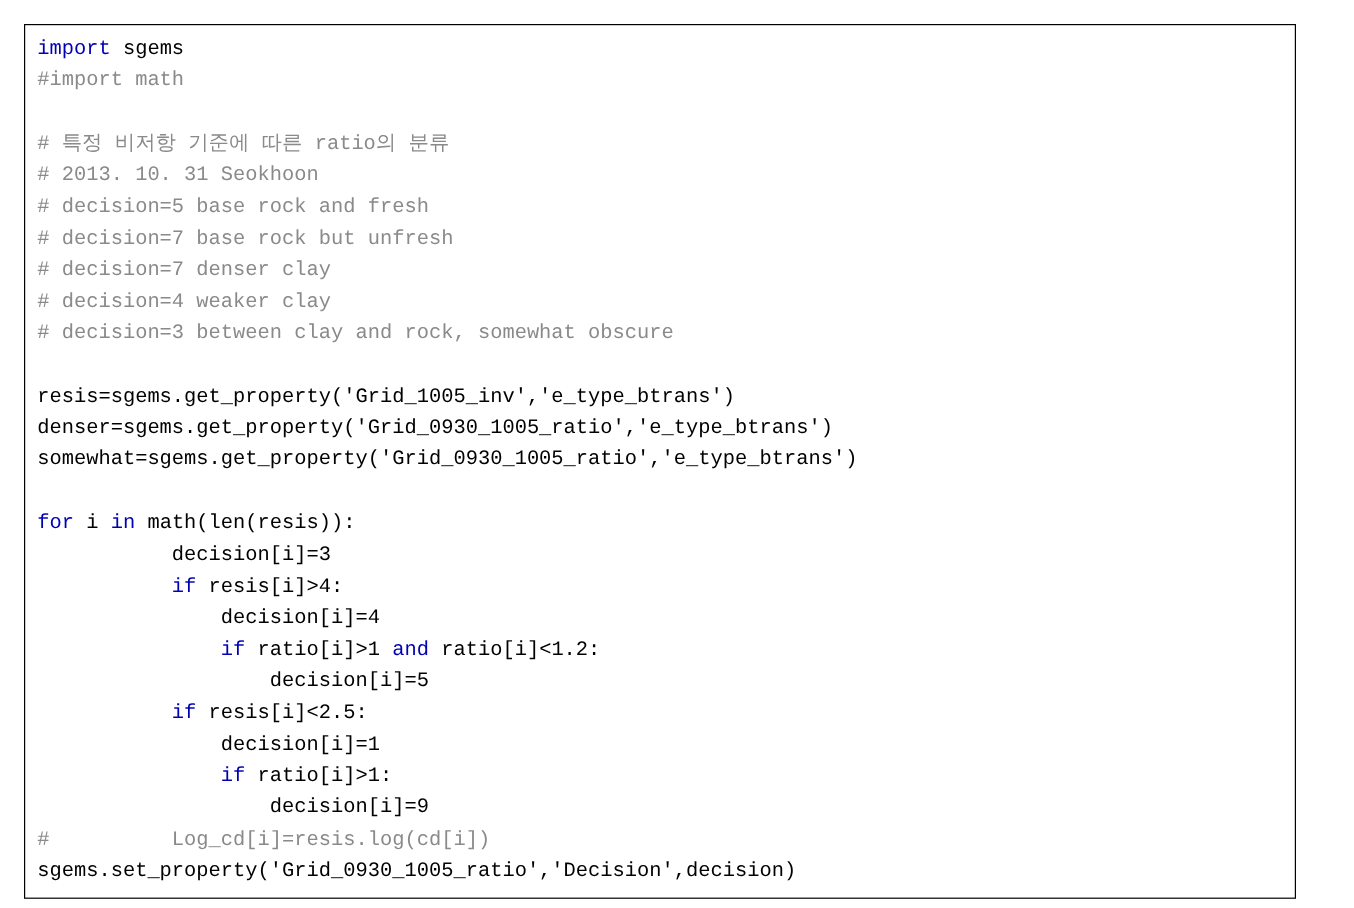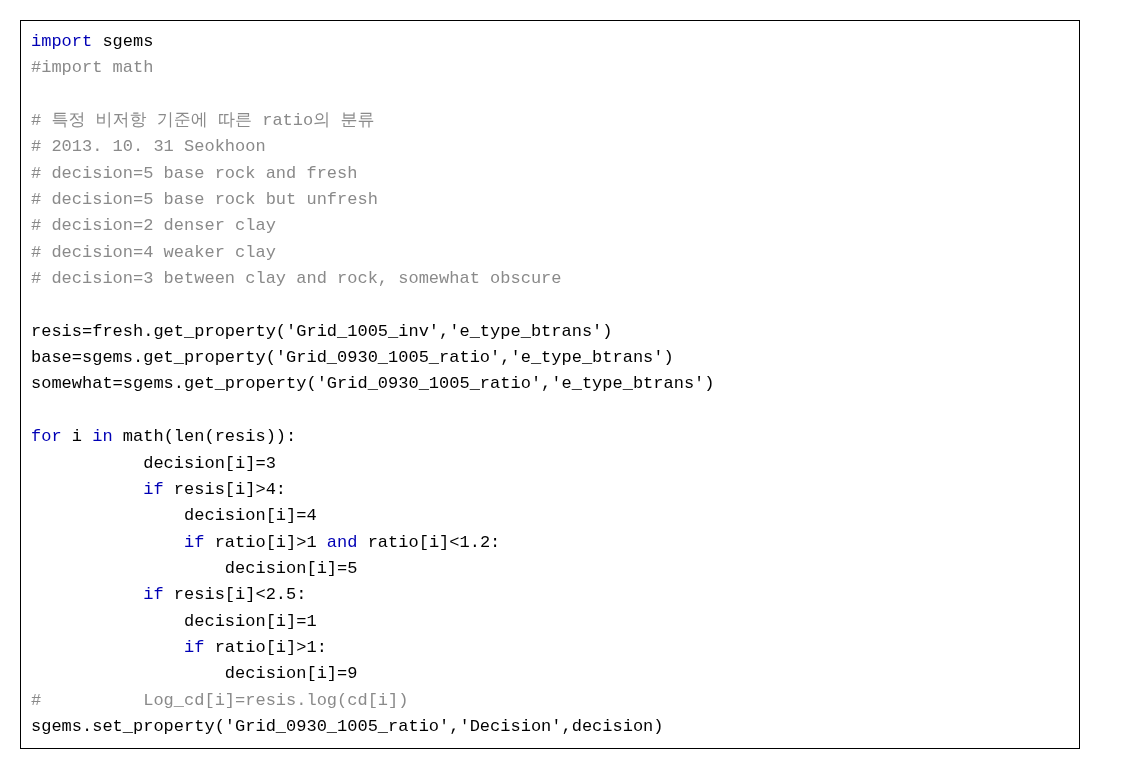"# decision=5 base rock but" span.cm { text: 5 -> 7 }
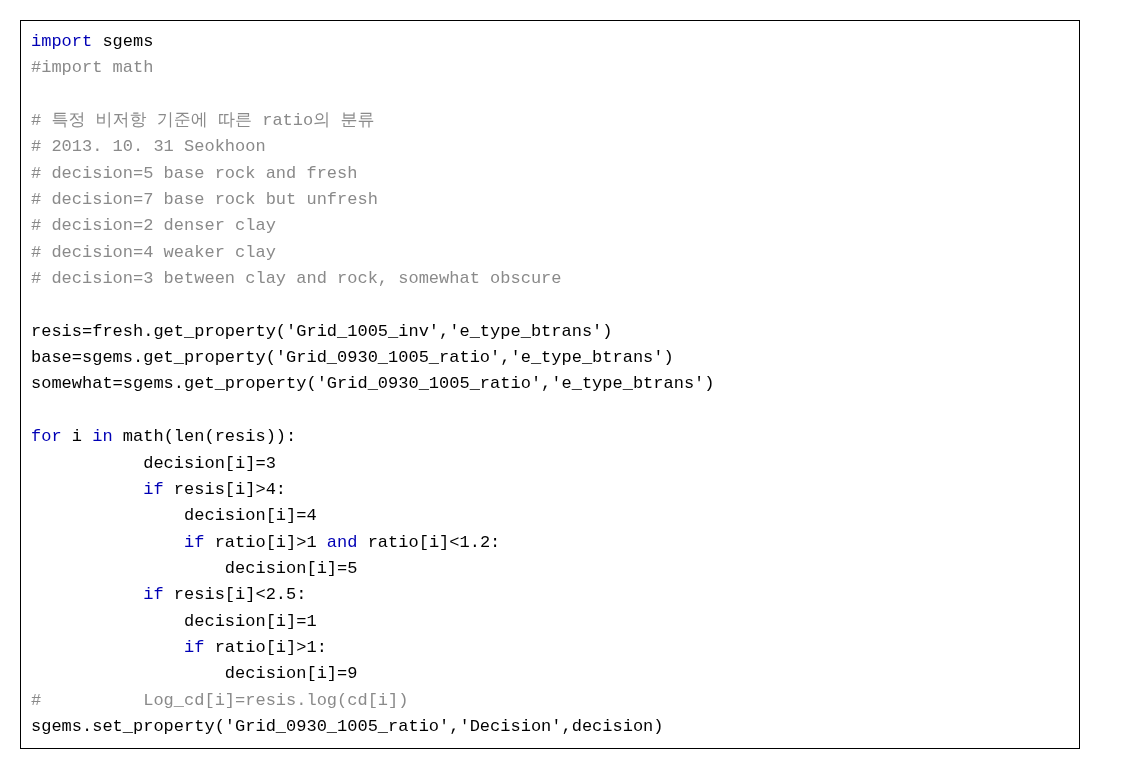"# decision=2 denser clay" span.cm { text: 2 -> 7 }
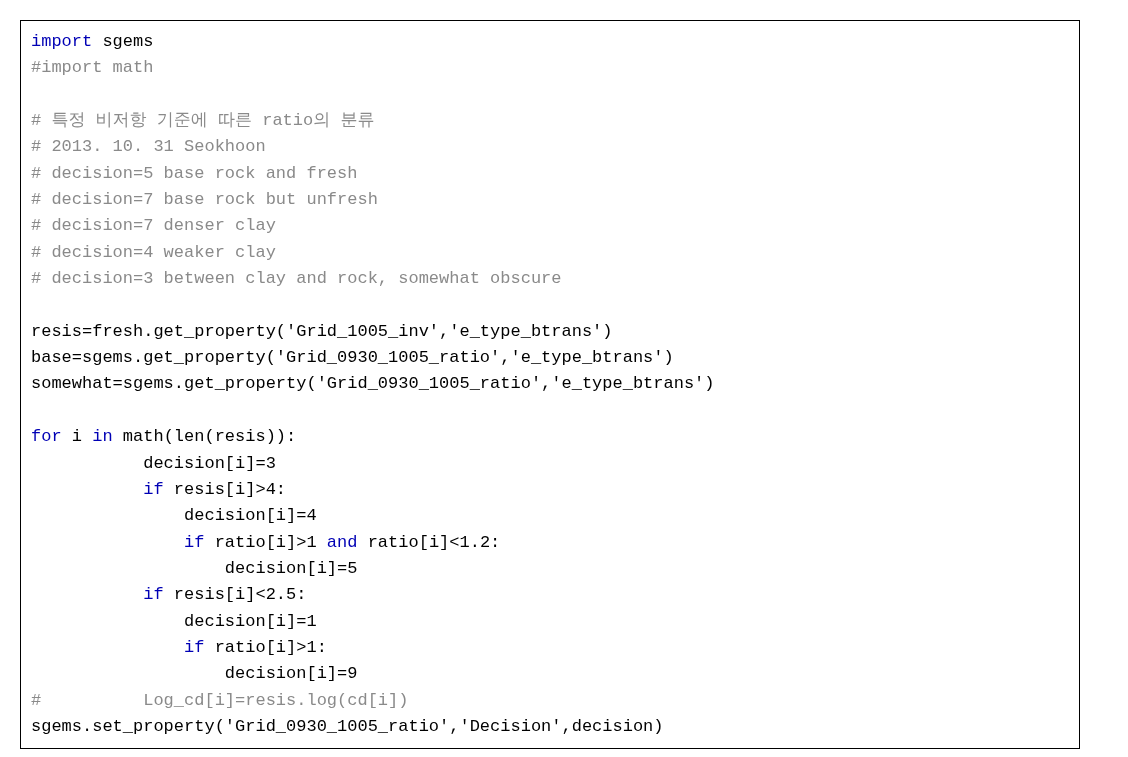"resis=fresh.get_property('Grid_1005_inv'" span { text: fresh.get -> sgems.get }
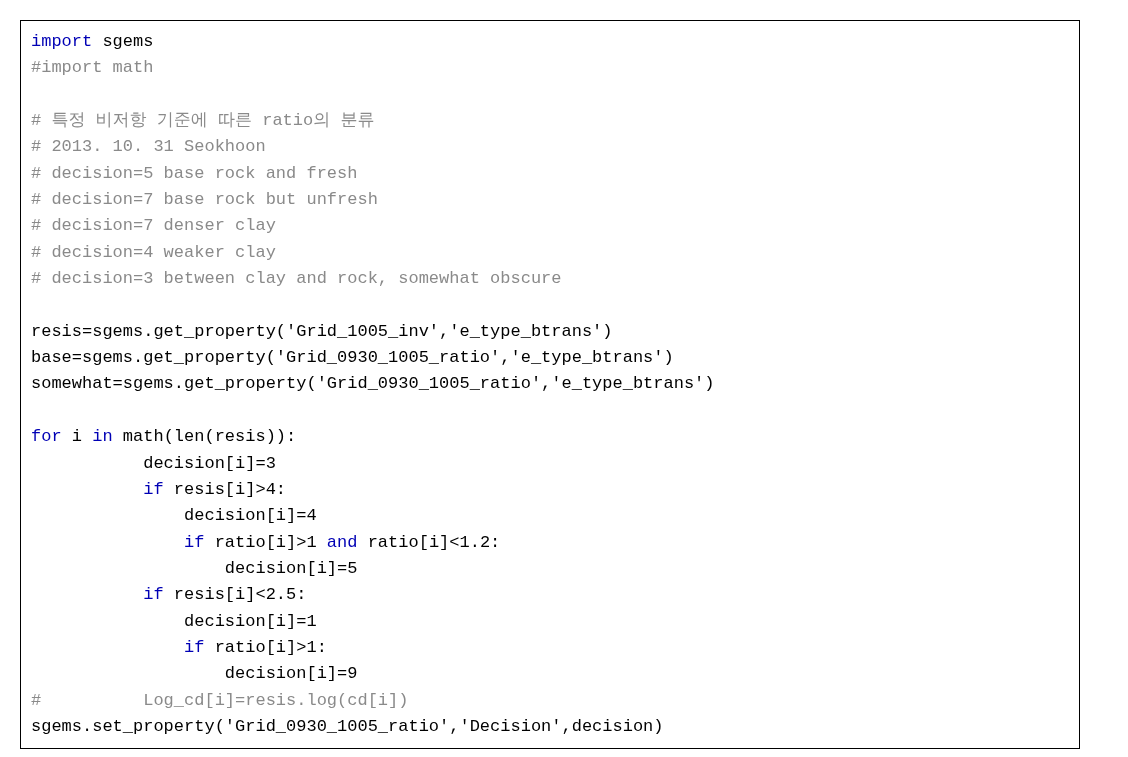"base=sgems.get_property('Grid_0930_1005_" span { text: base -> denser }
